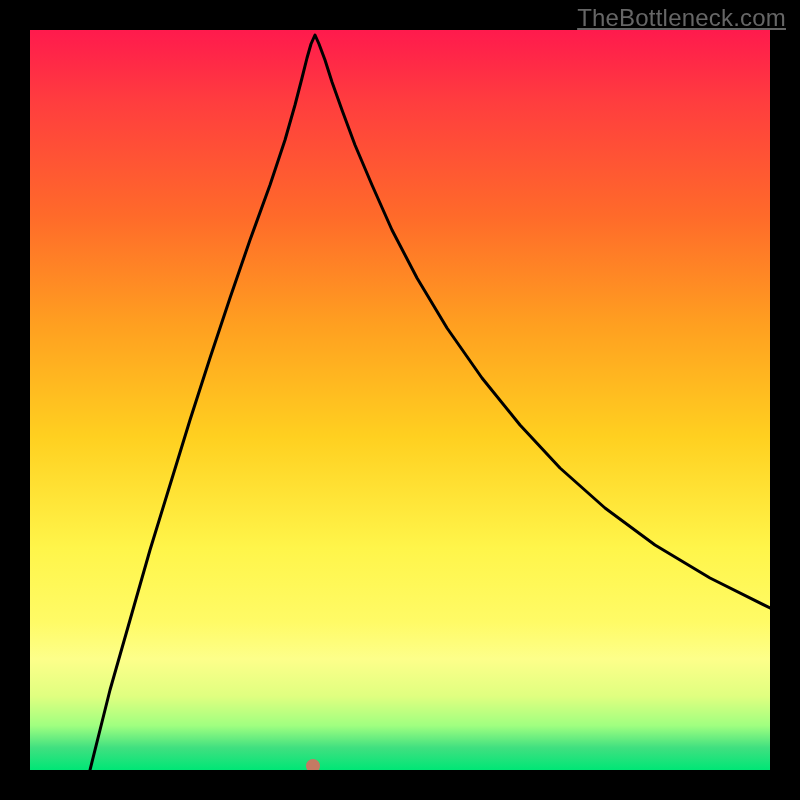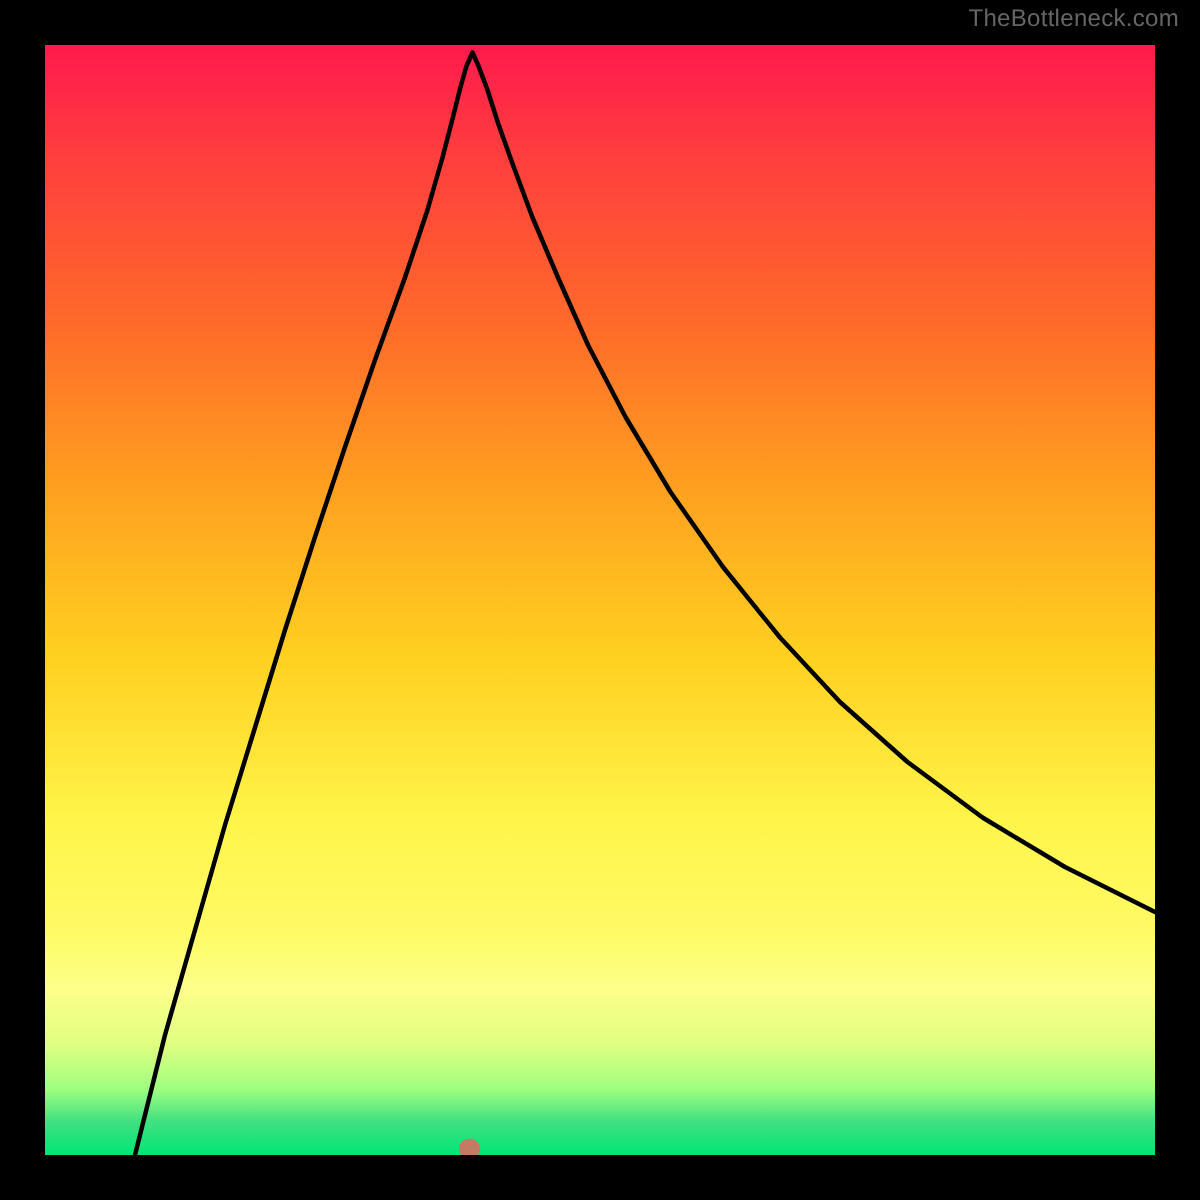"TheBottleneck.com" .watermark { font-size: 16px -> 24px; text-decoration: none -> underline }
